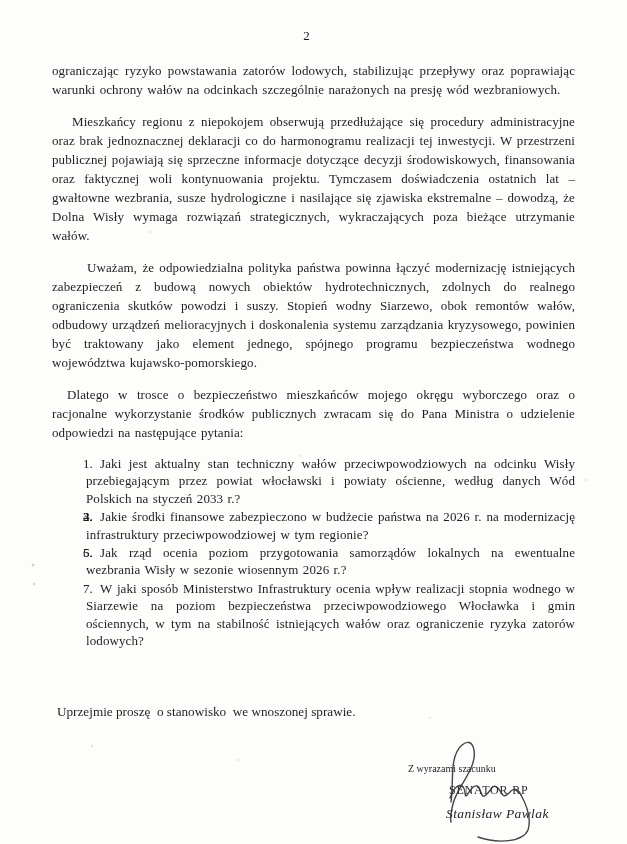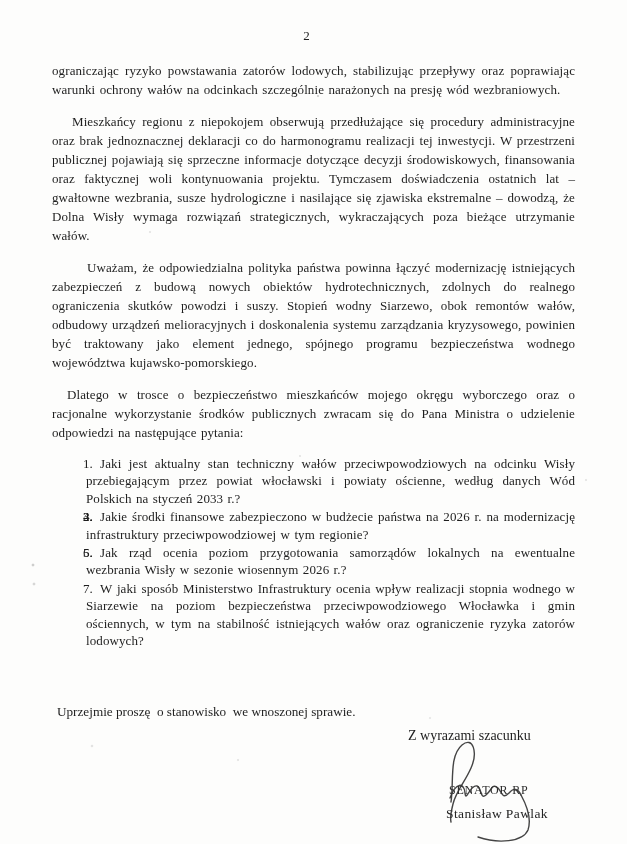"Z wyrazami szacunku" .salutation { font-size: 14px -> 10px; top: 728px -> 763px }
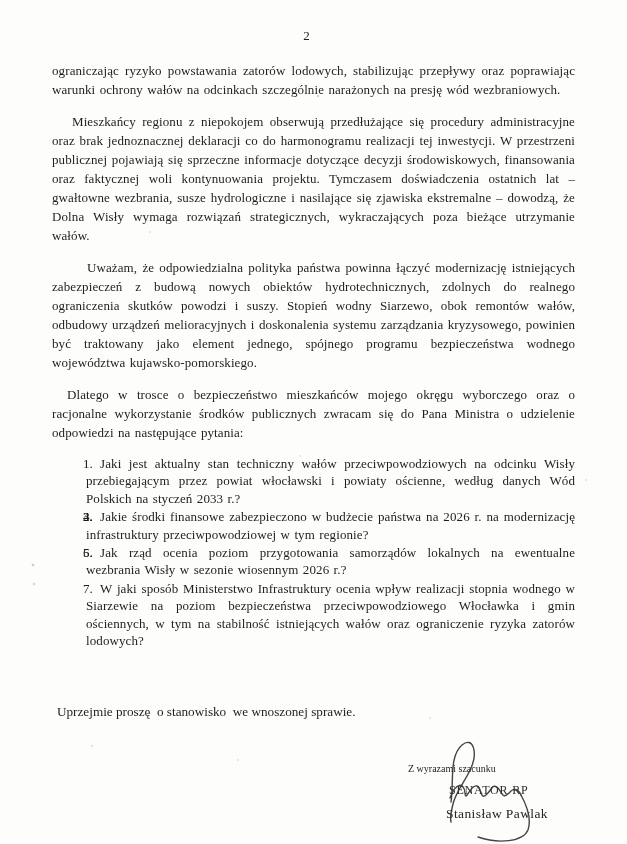"Stanisław Pawlak" .signer-name { font-style: none -> italic }
